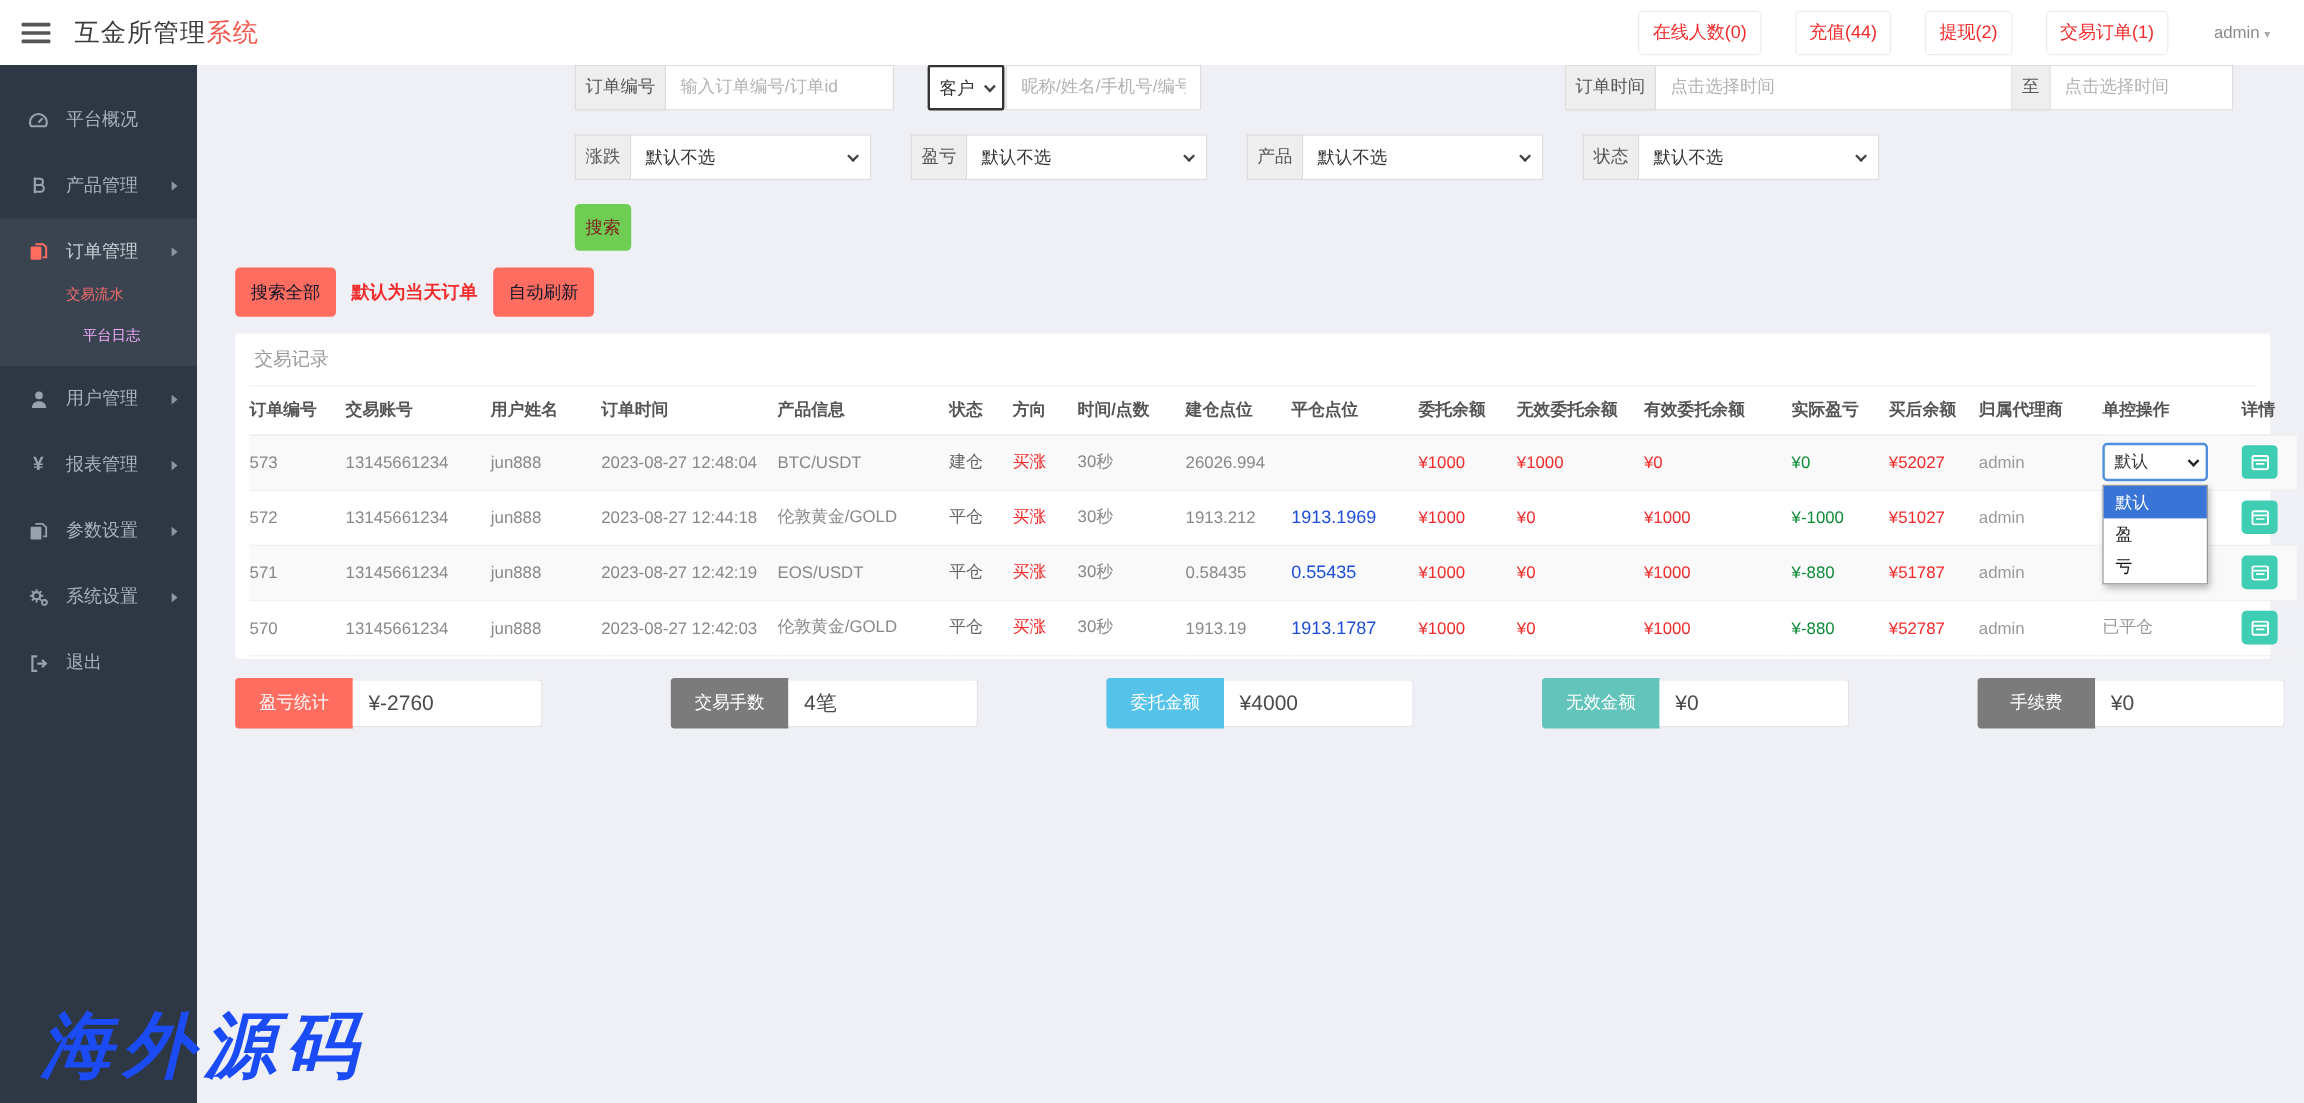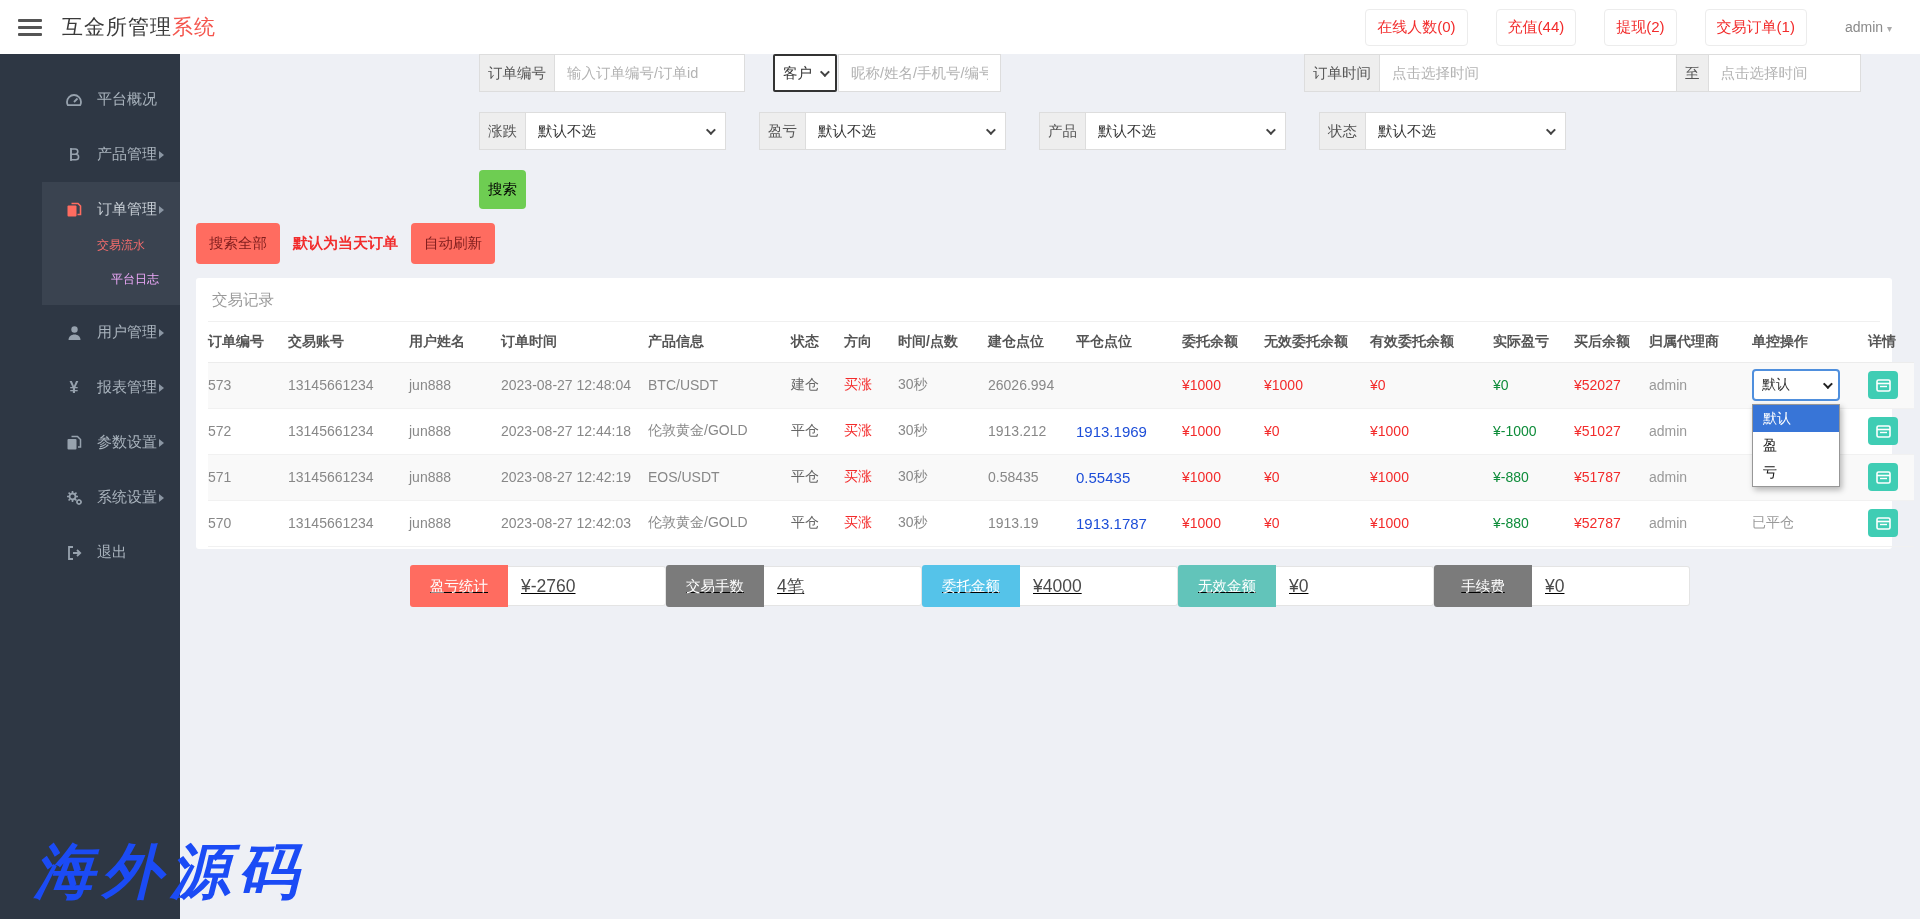"平台概况" .sidebar { padding-left: 42px -> none; width: 180px -> 164px }
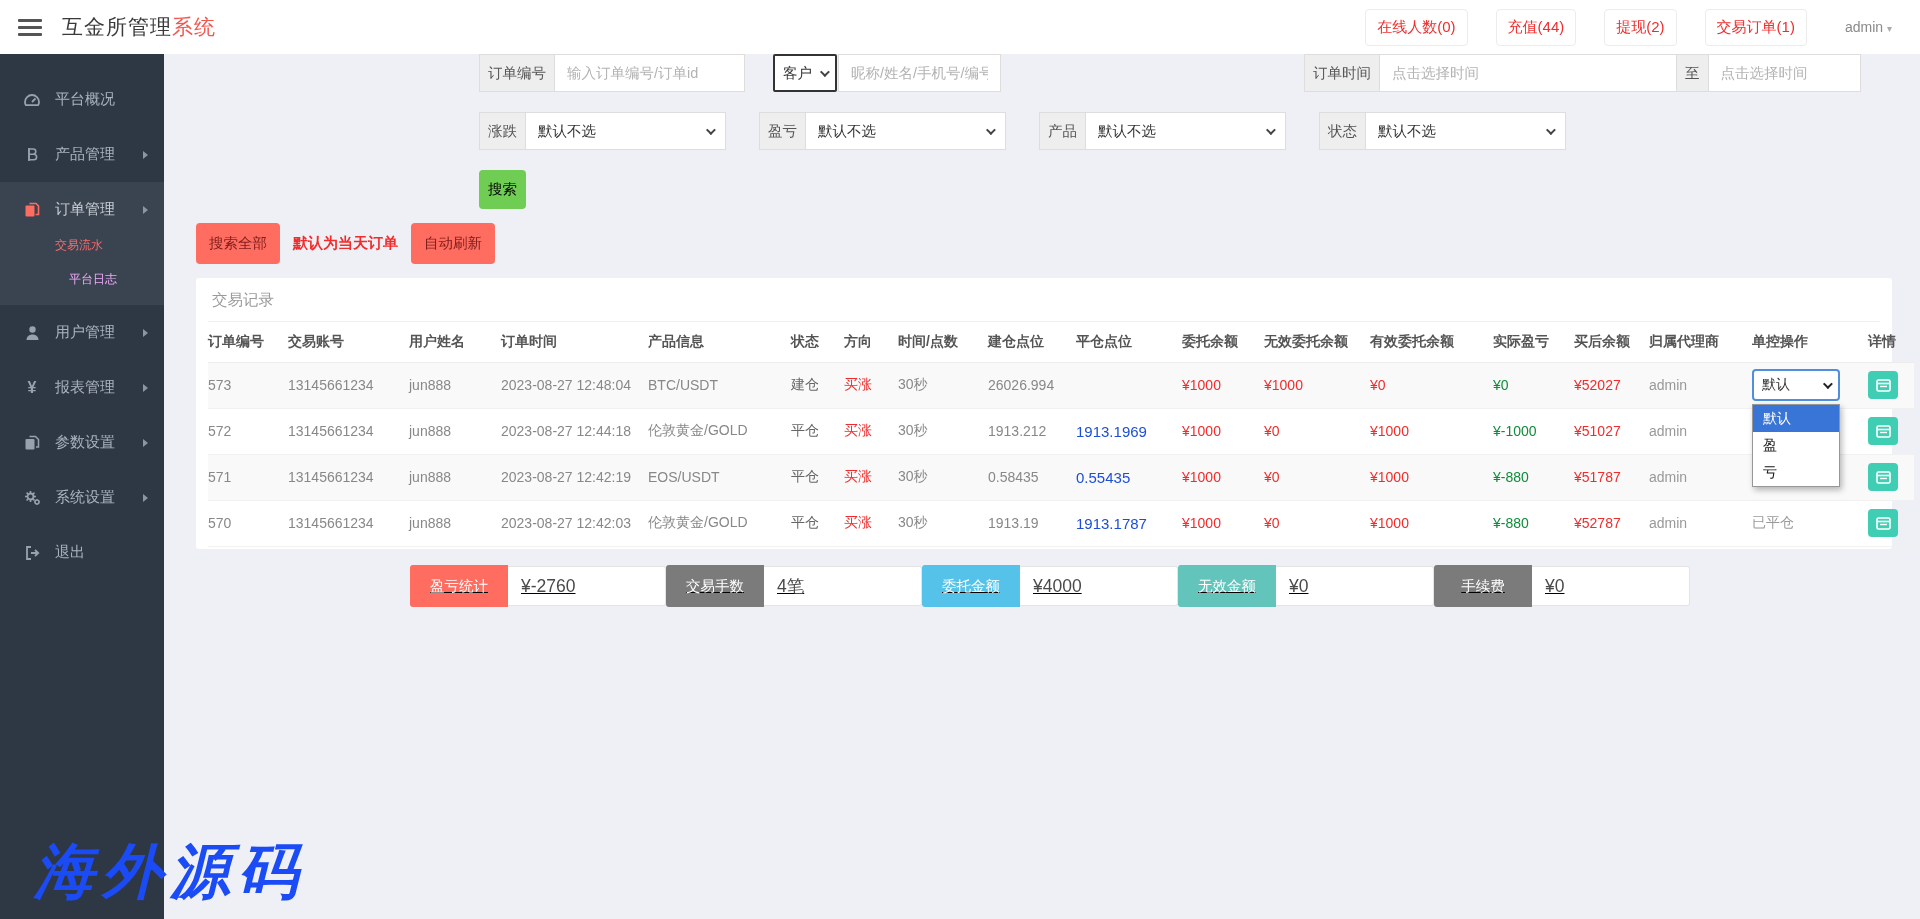"搜索" .btn-search { color: #000000 -> #7f1d1d }
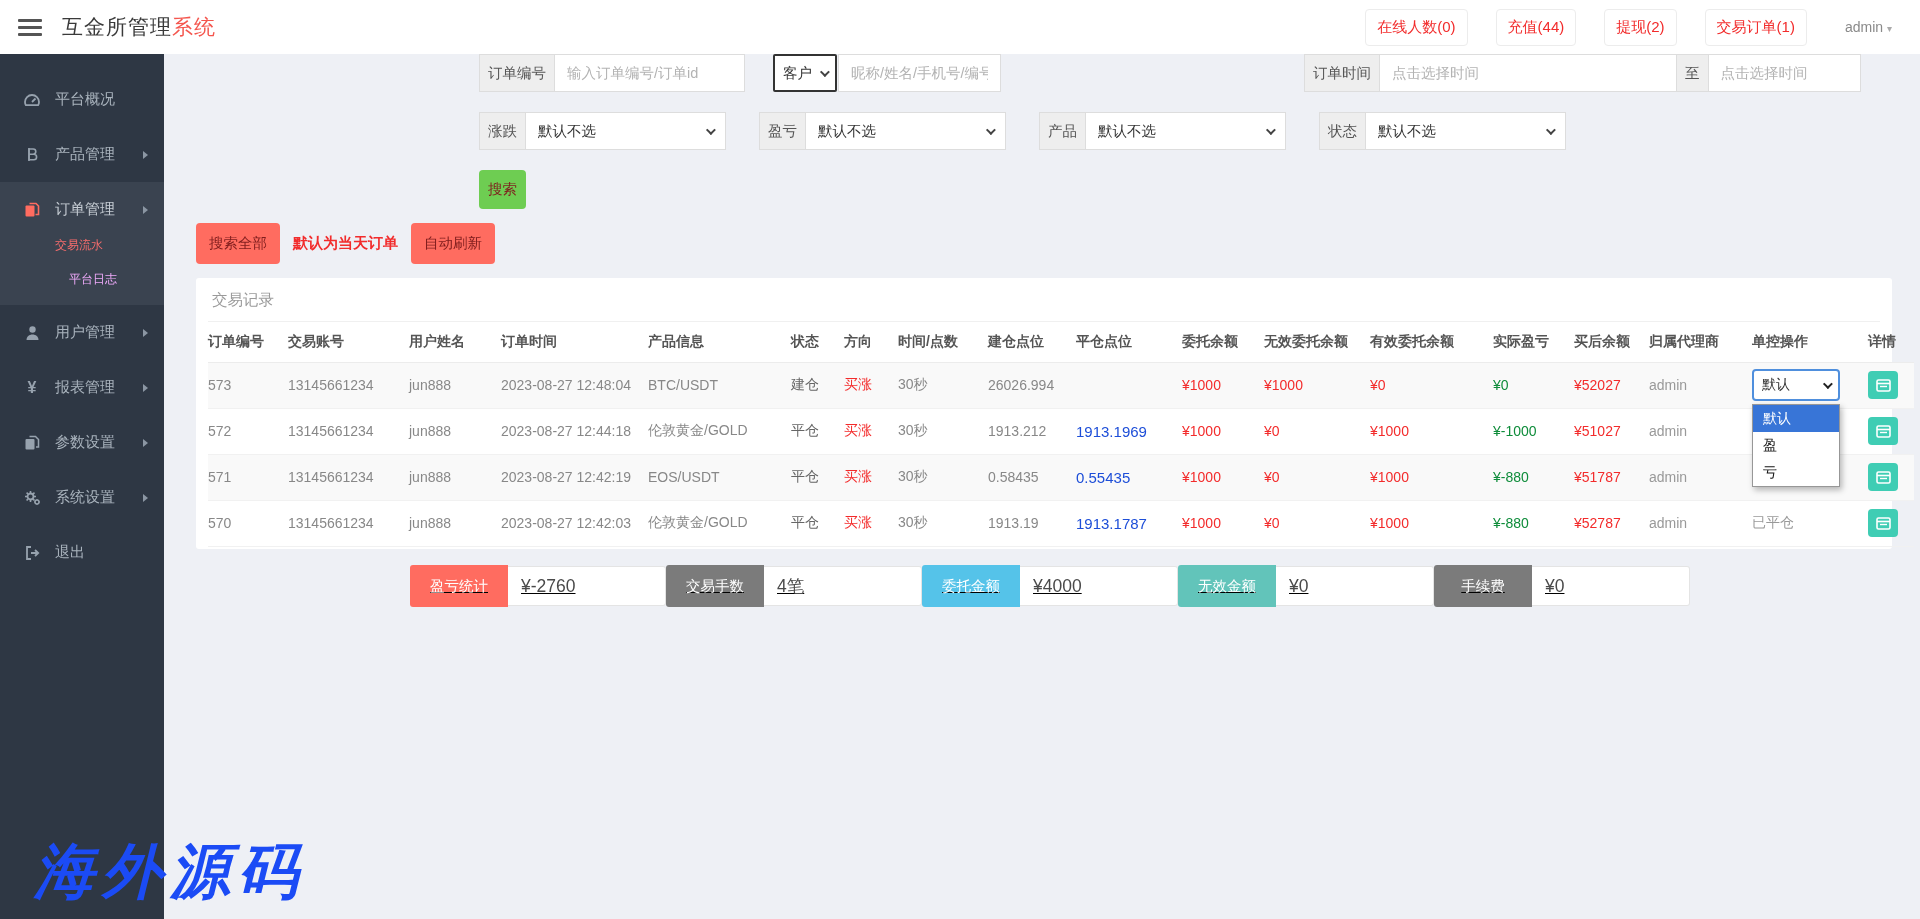"搜索全部" .btn-red { color: #7f1d1d -> #0f172a }
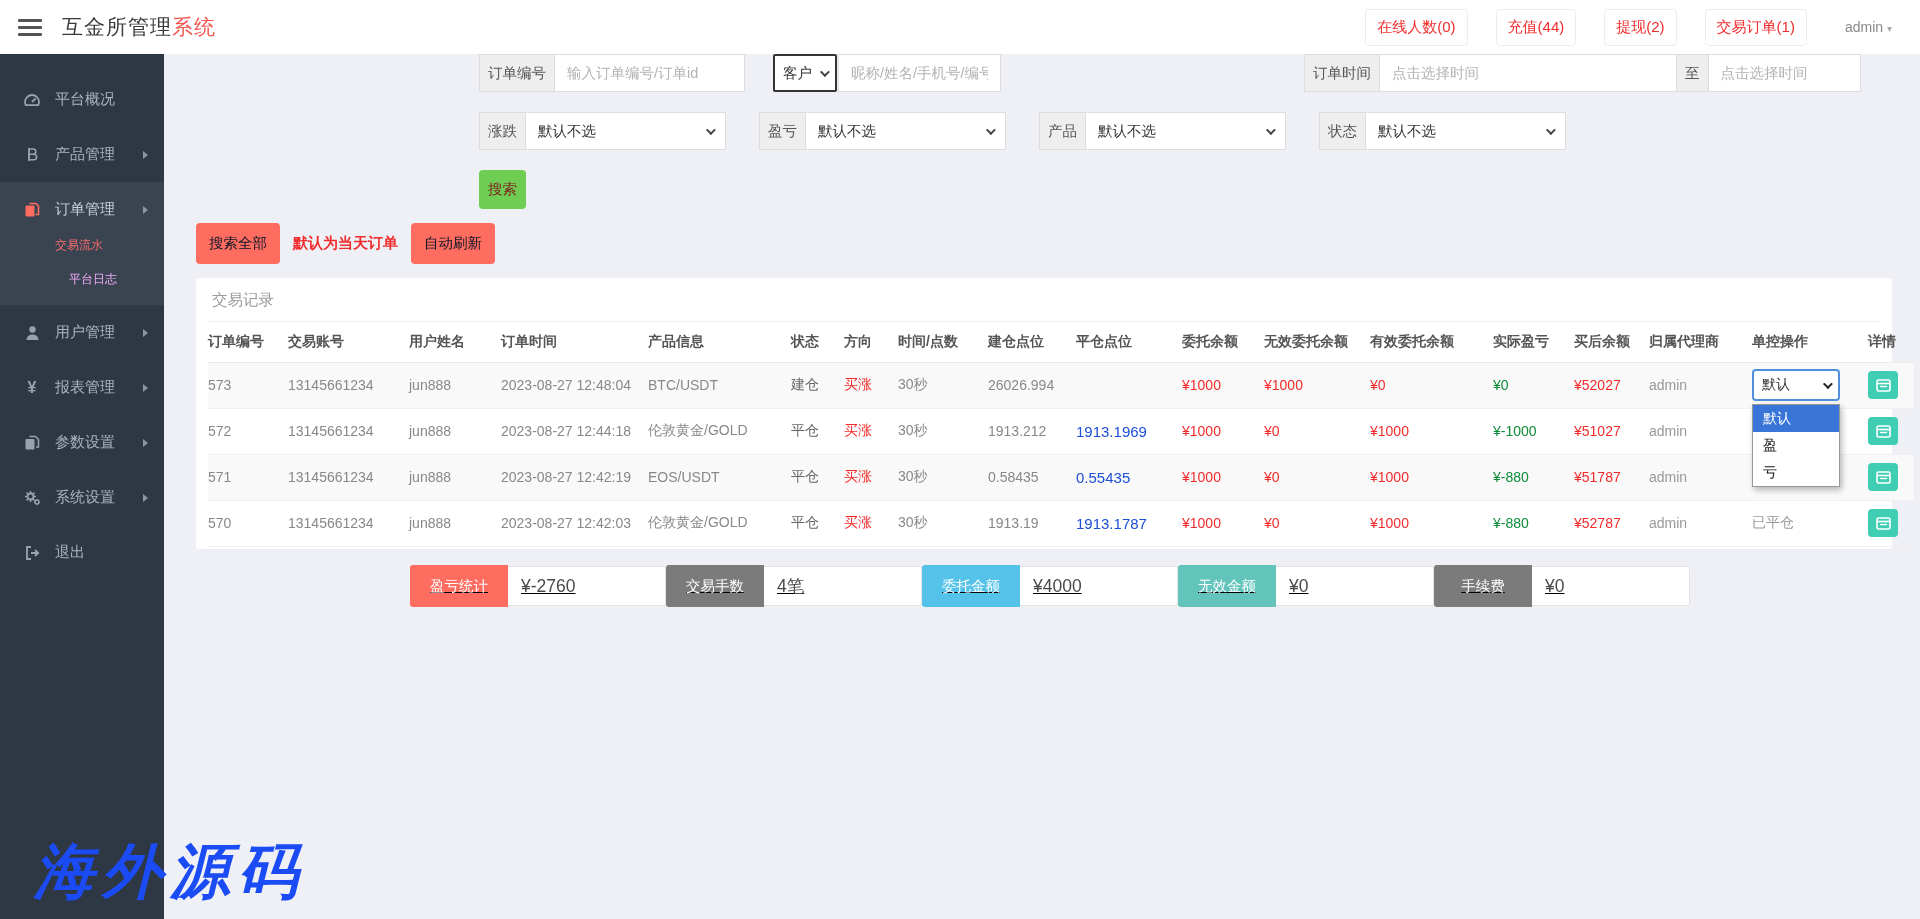"盈亏统计" .stats { justify-content: center -> space-between; text-decoration: underline -> none }
